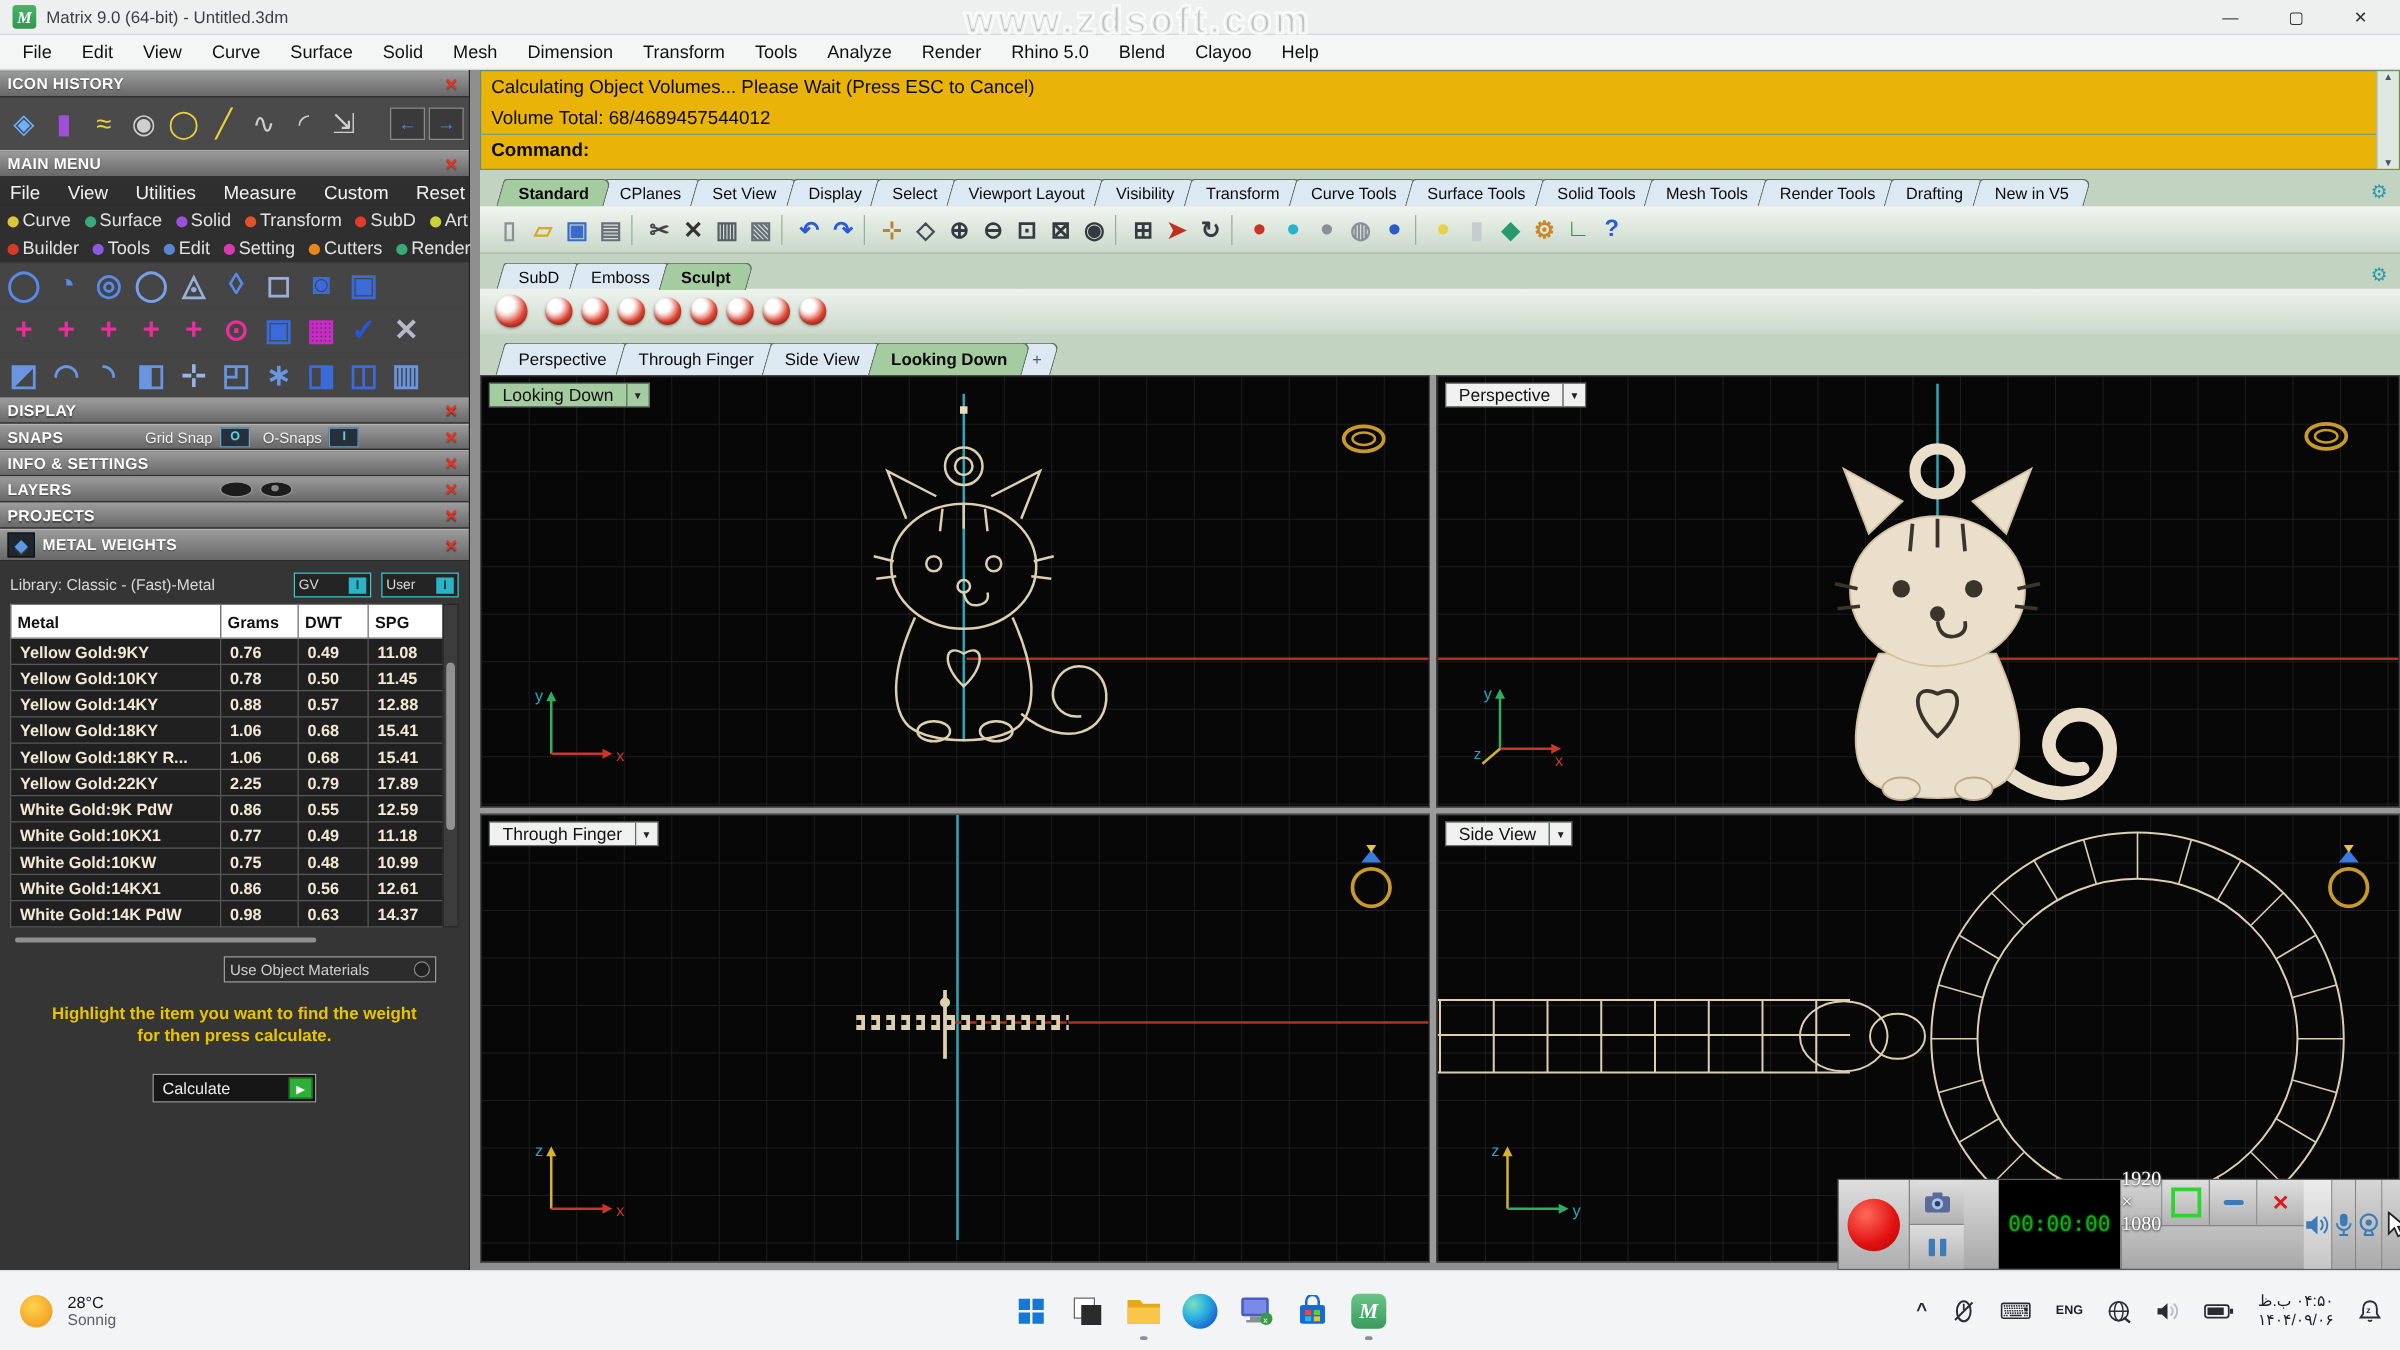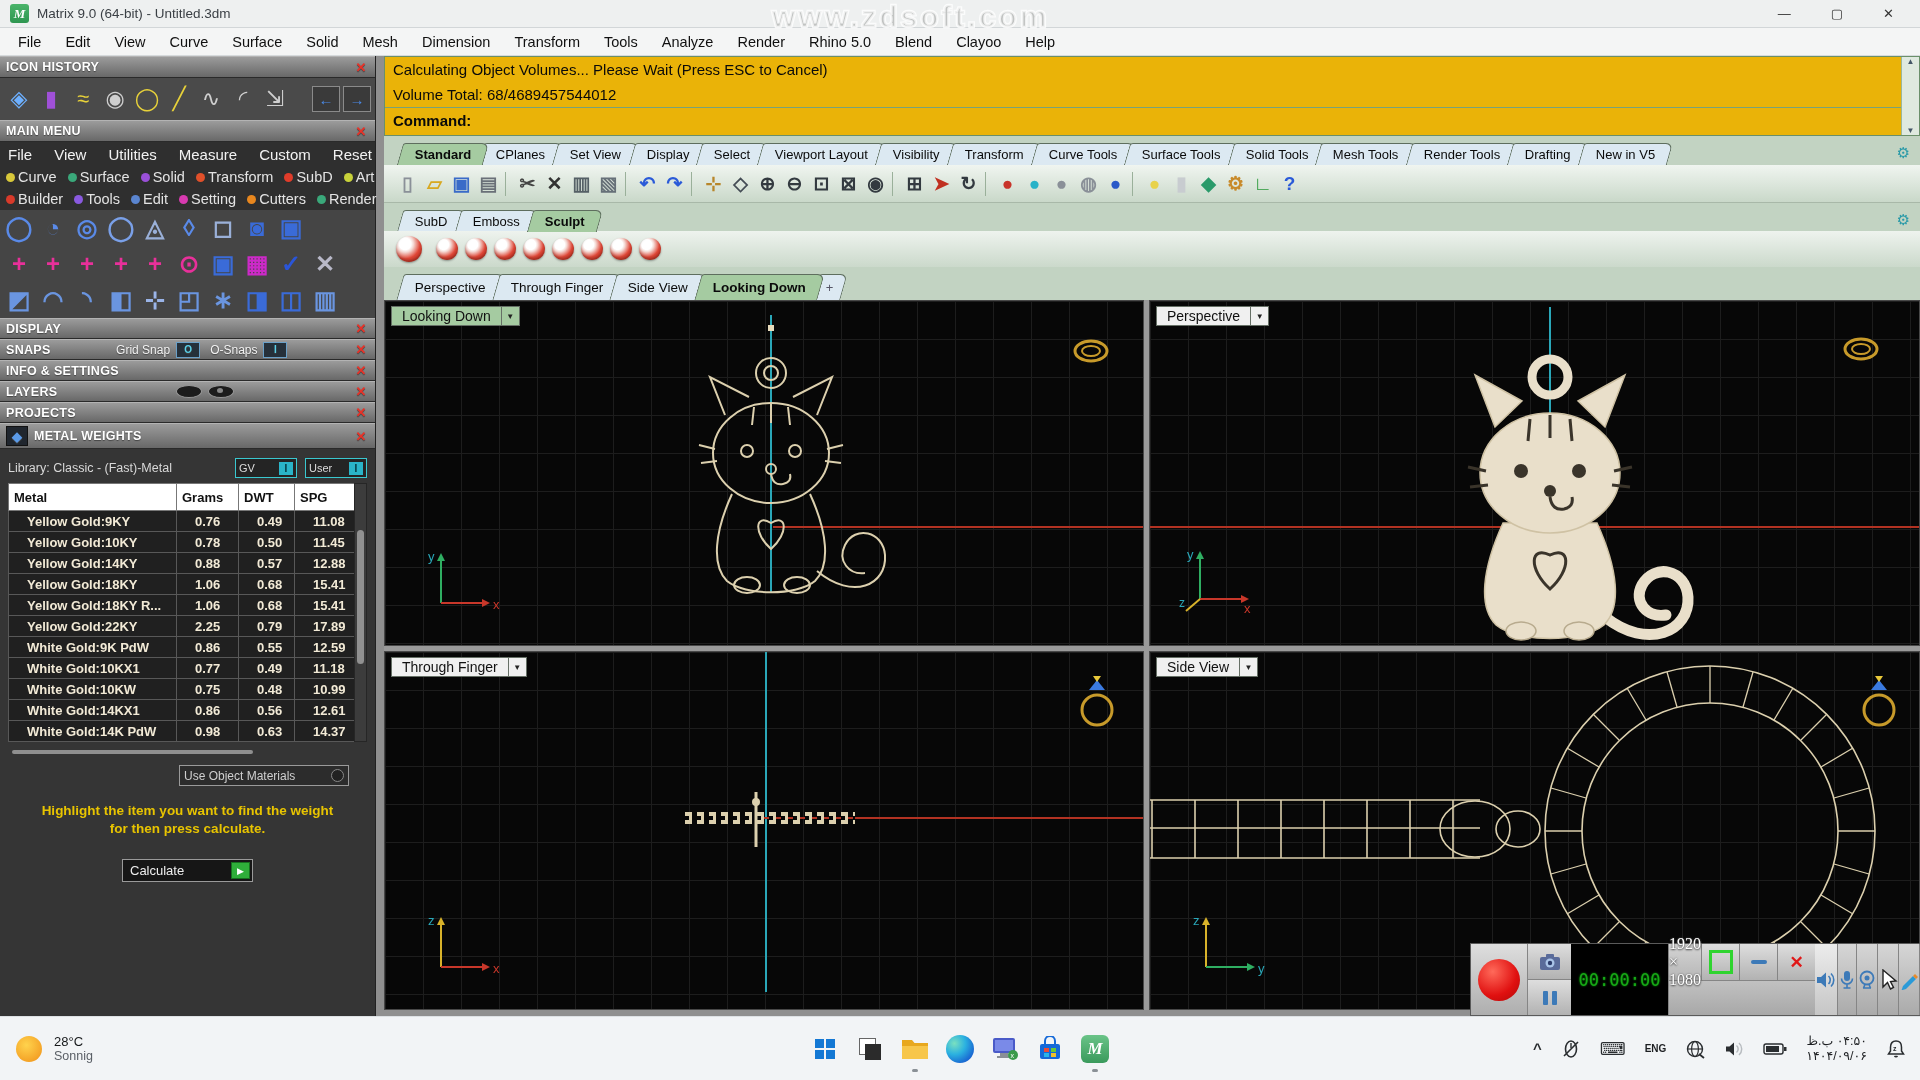"Yellow Gold:9KY" .mtable td { padding: 1px 18px -> 1px 7px }
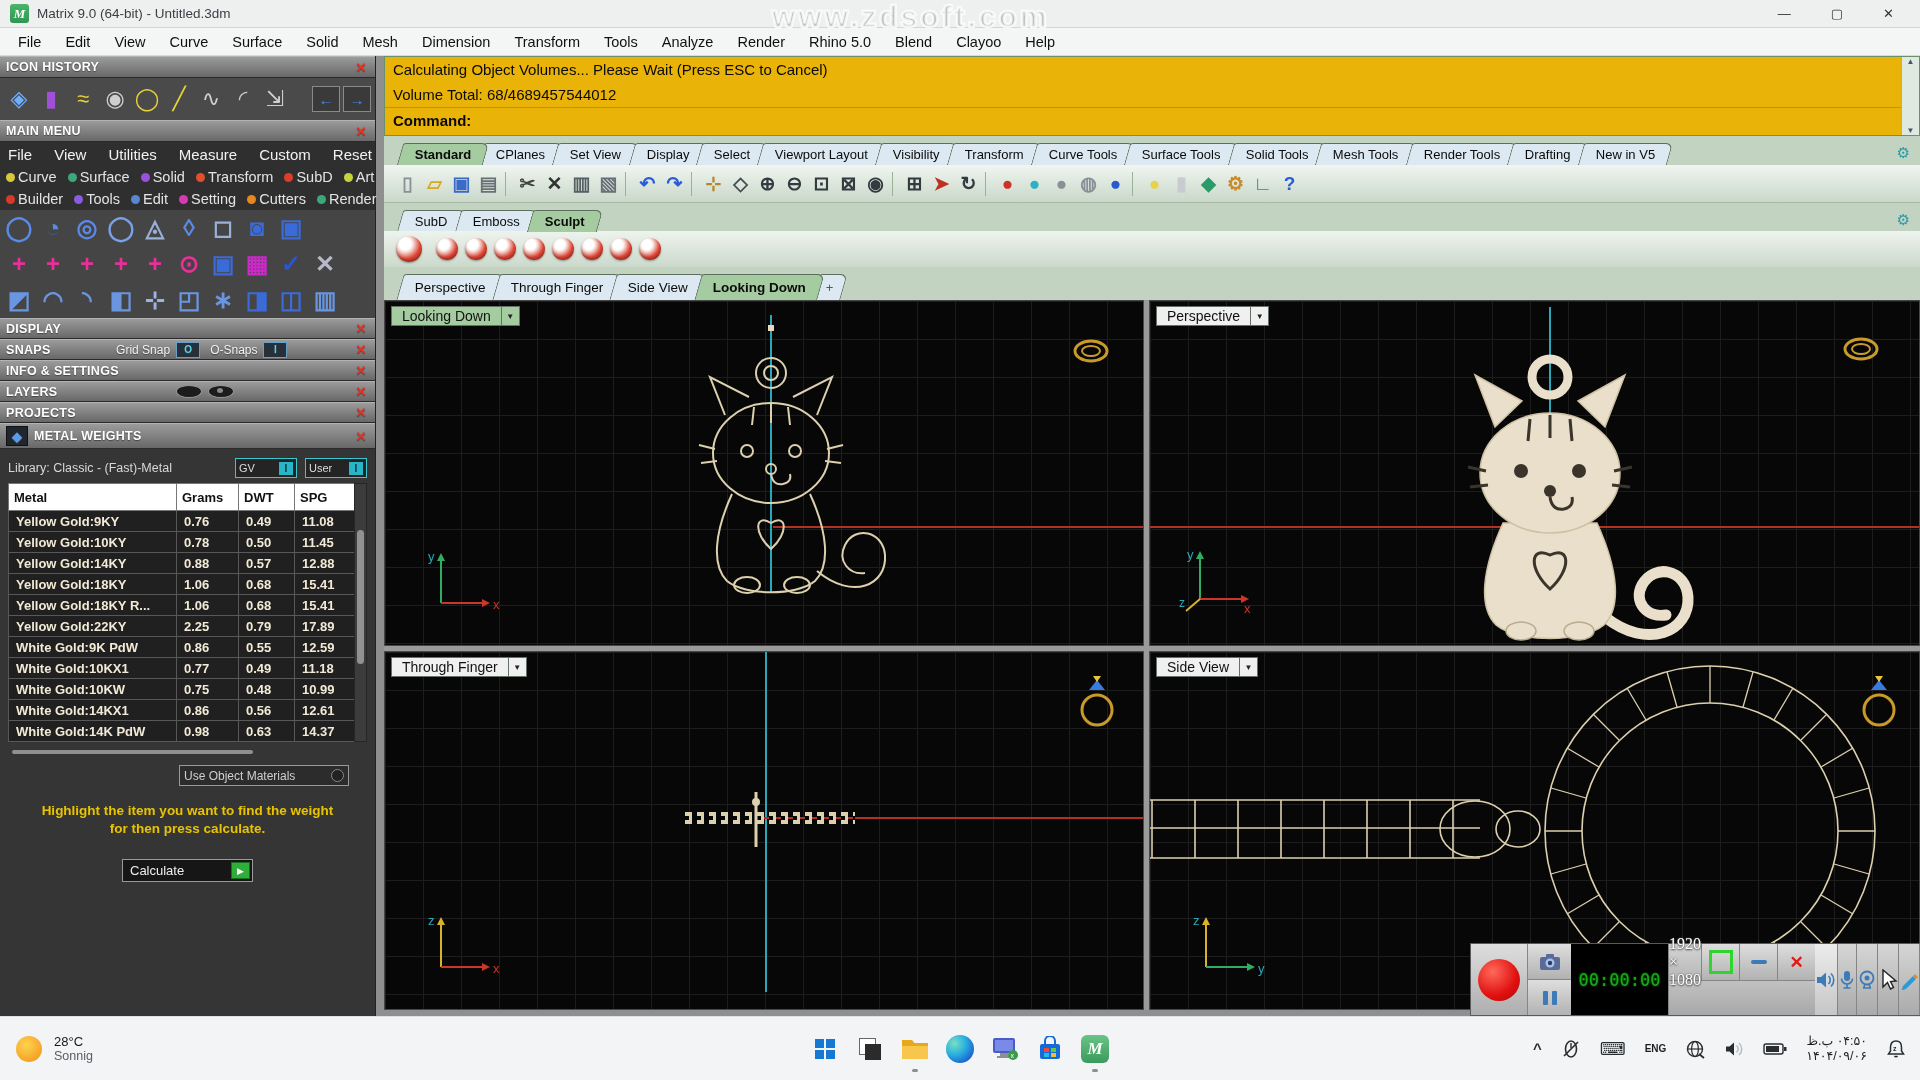"00:00:00" .r-lcd { margin-left: none -> 28px }
